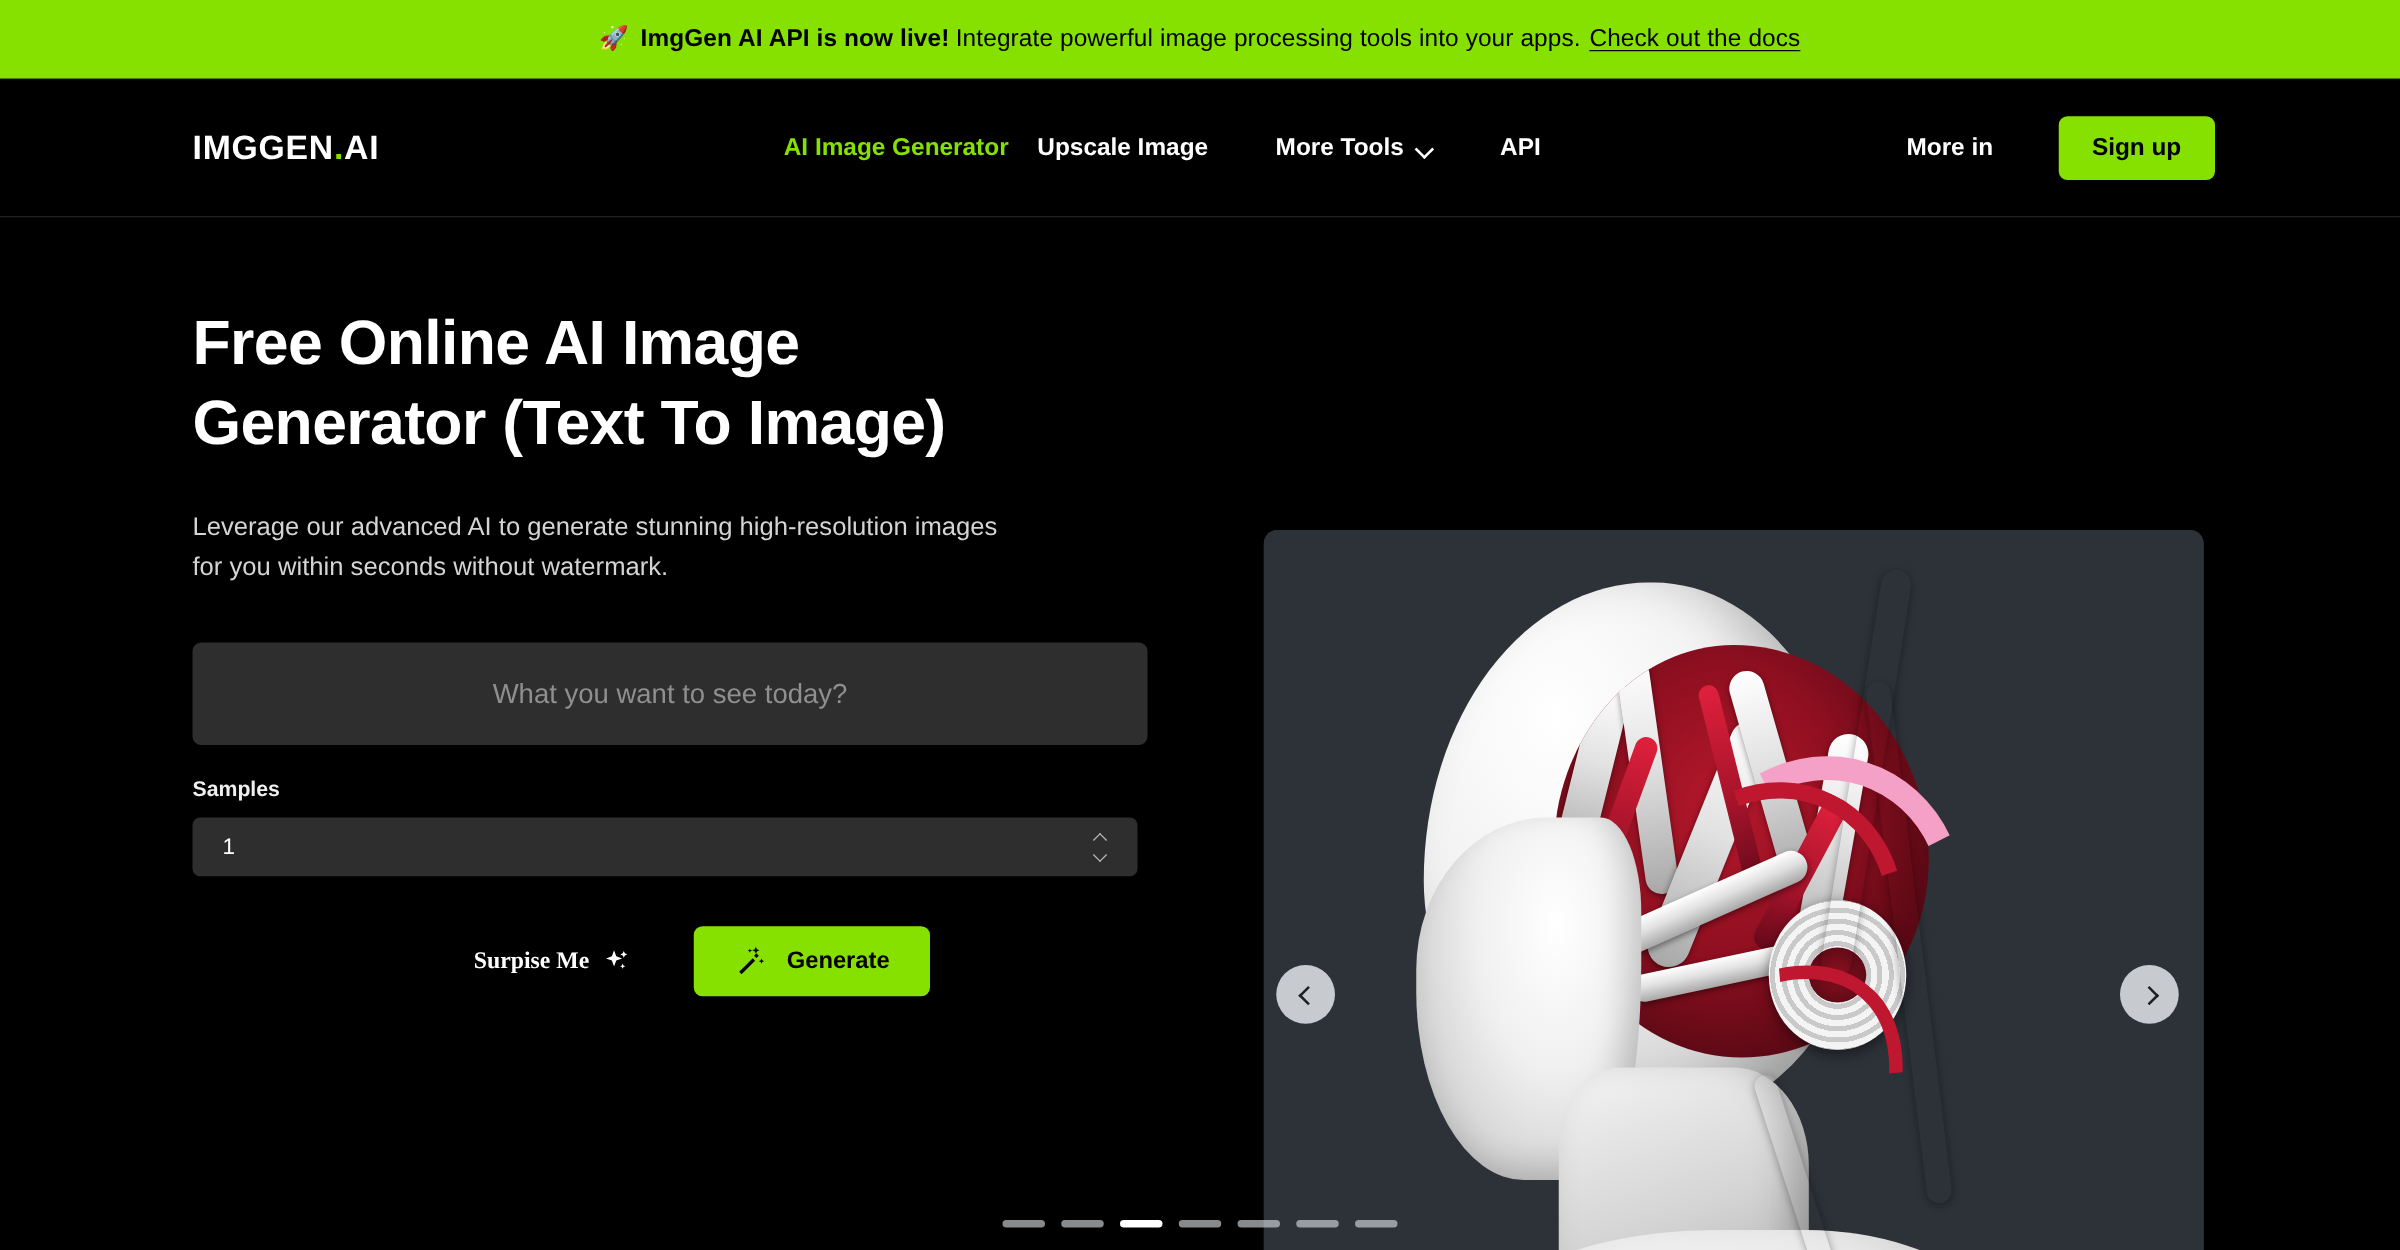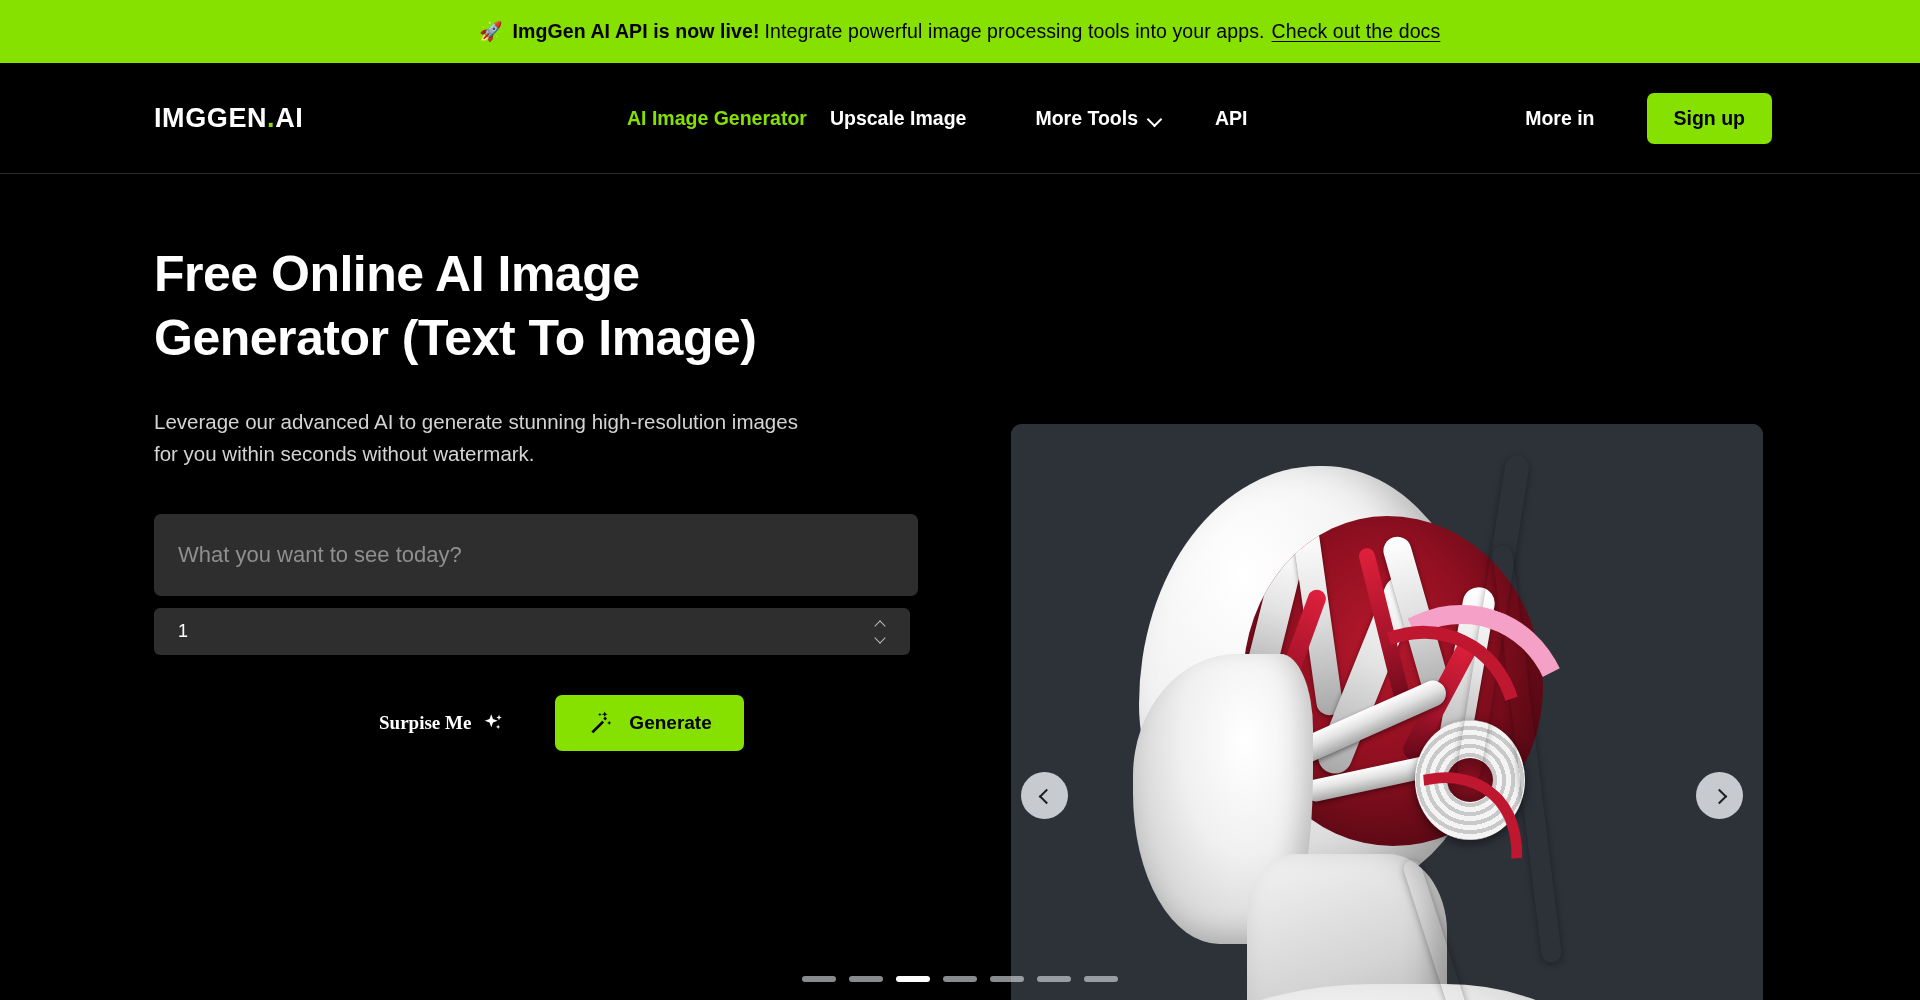"More Tools" .nav-dropdown { margin-left: 15px -> none }
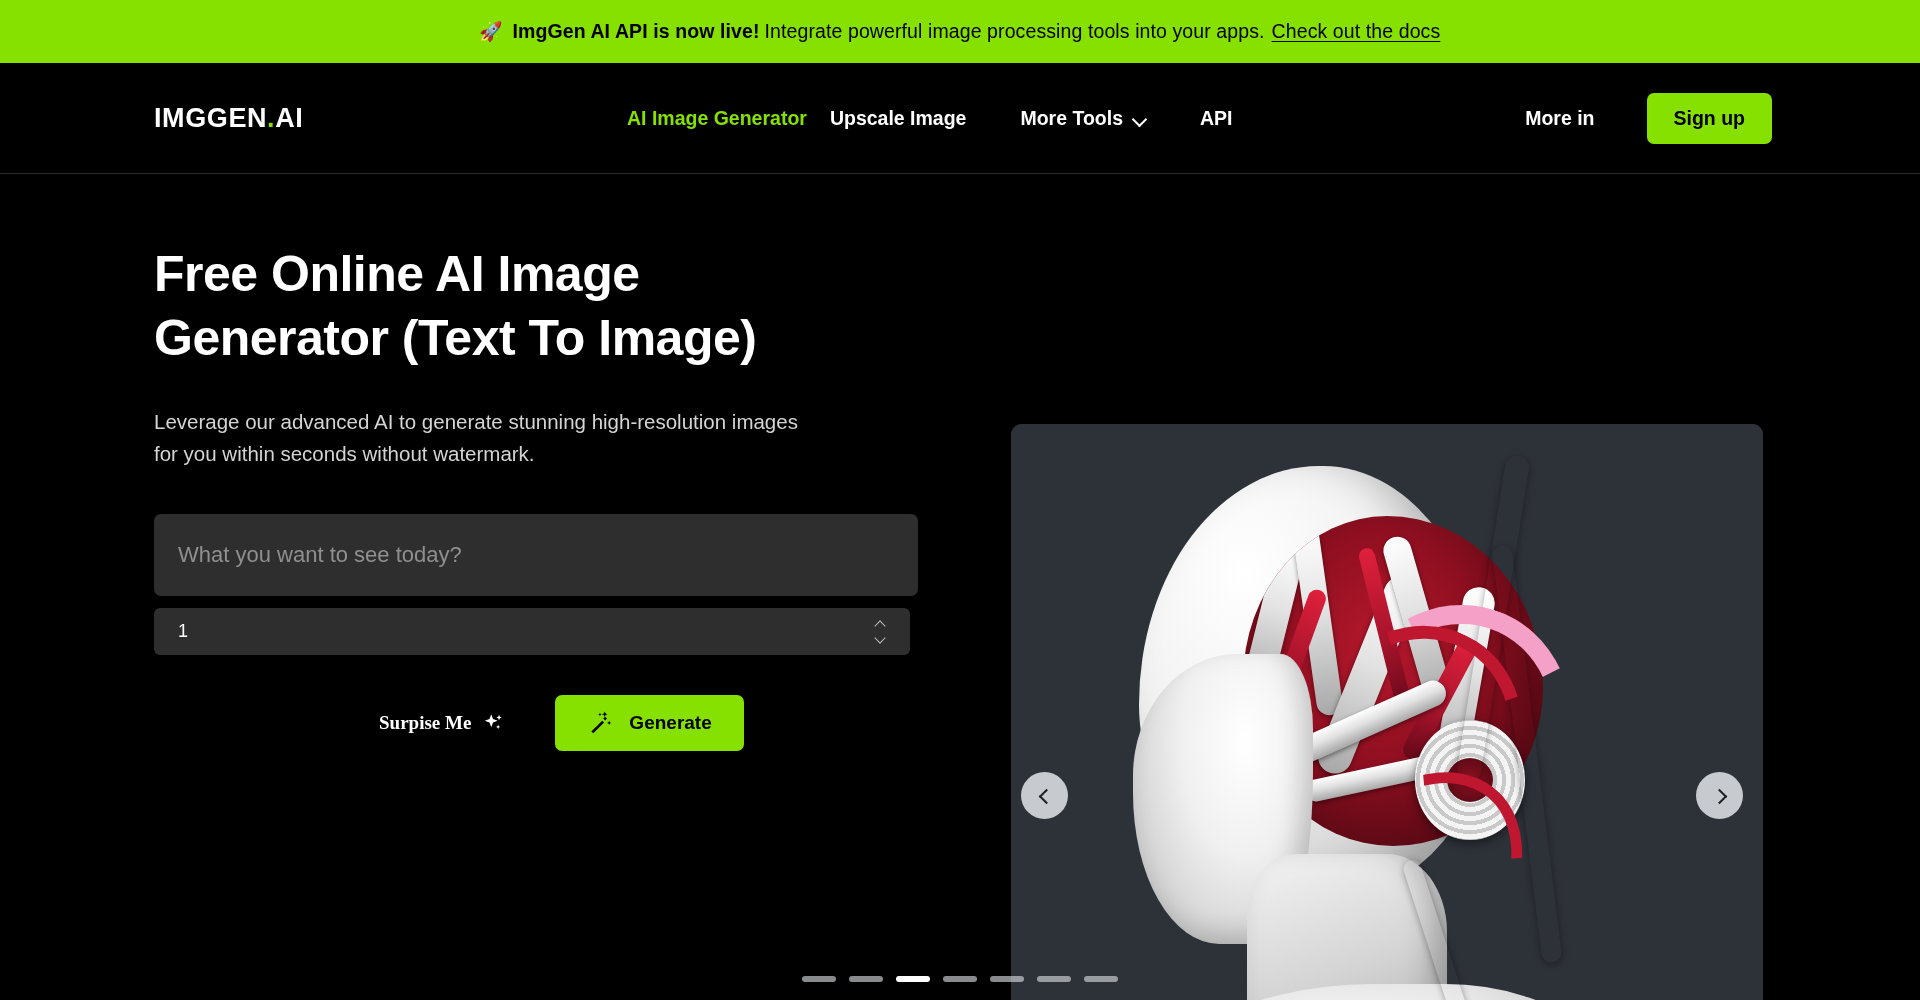"What you want to see" .prompt-field { text-align: none -> center }
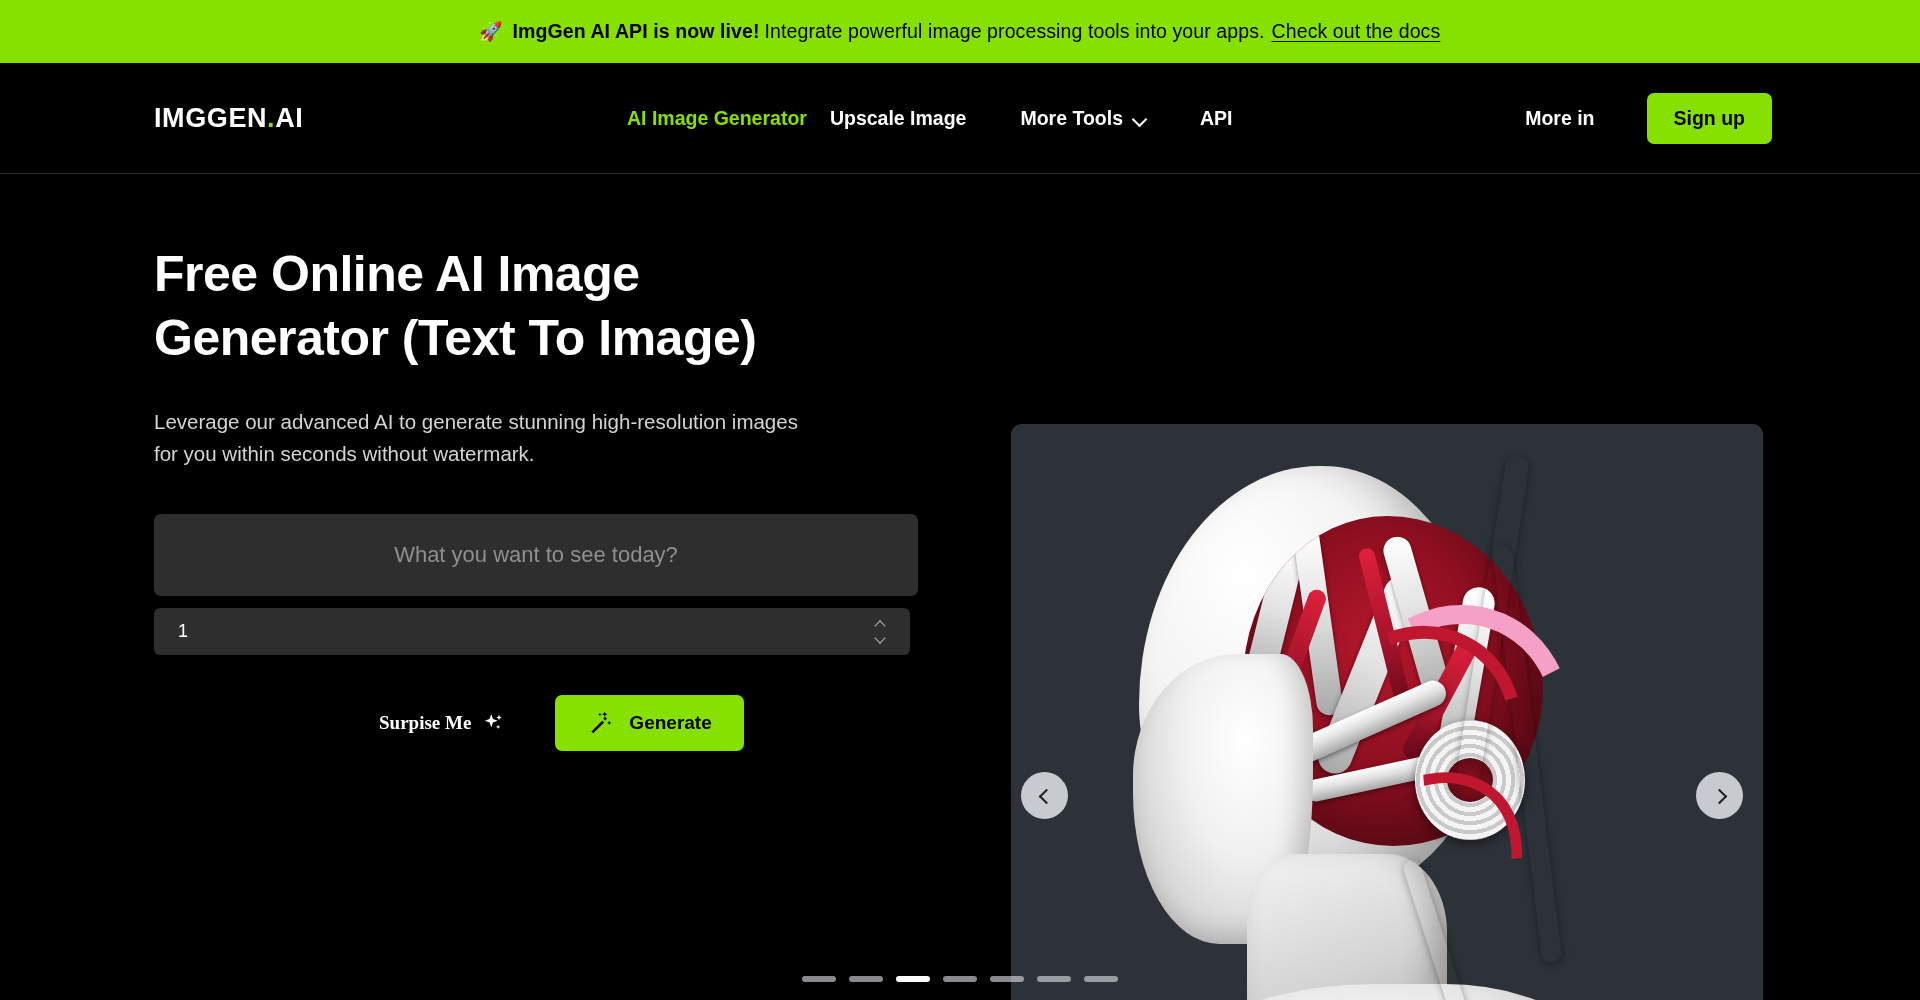"Samples" div.samples-label { html: none -> <div>Samples</div> }
